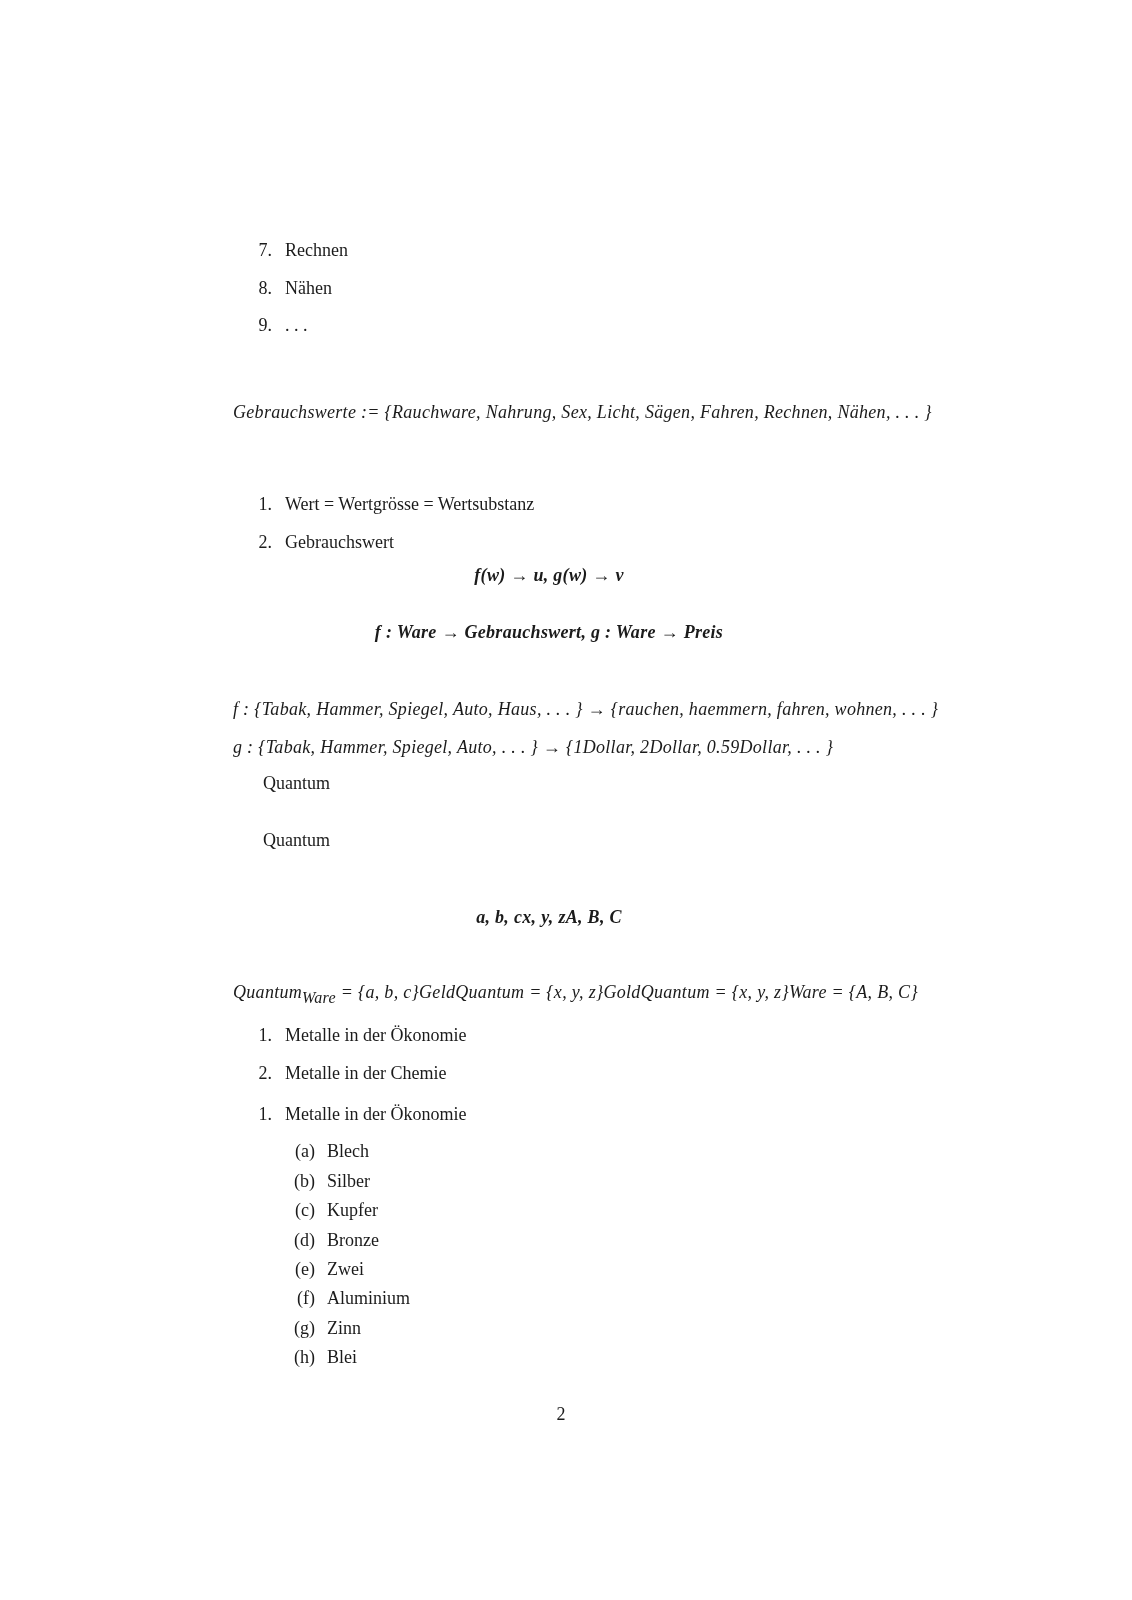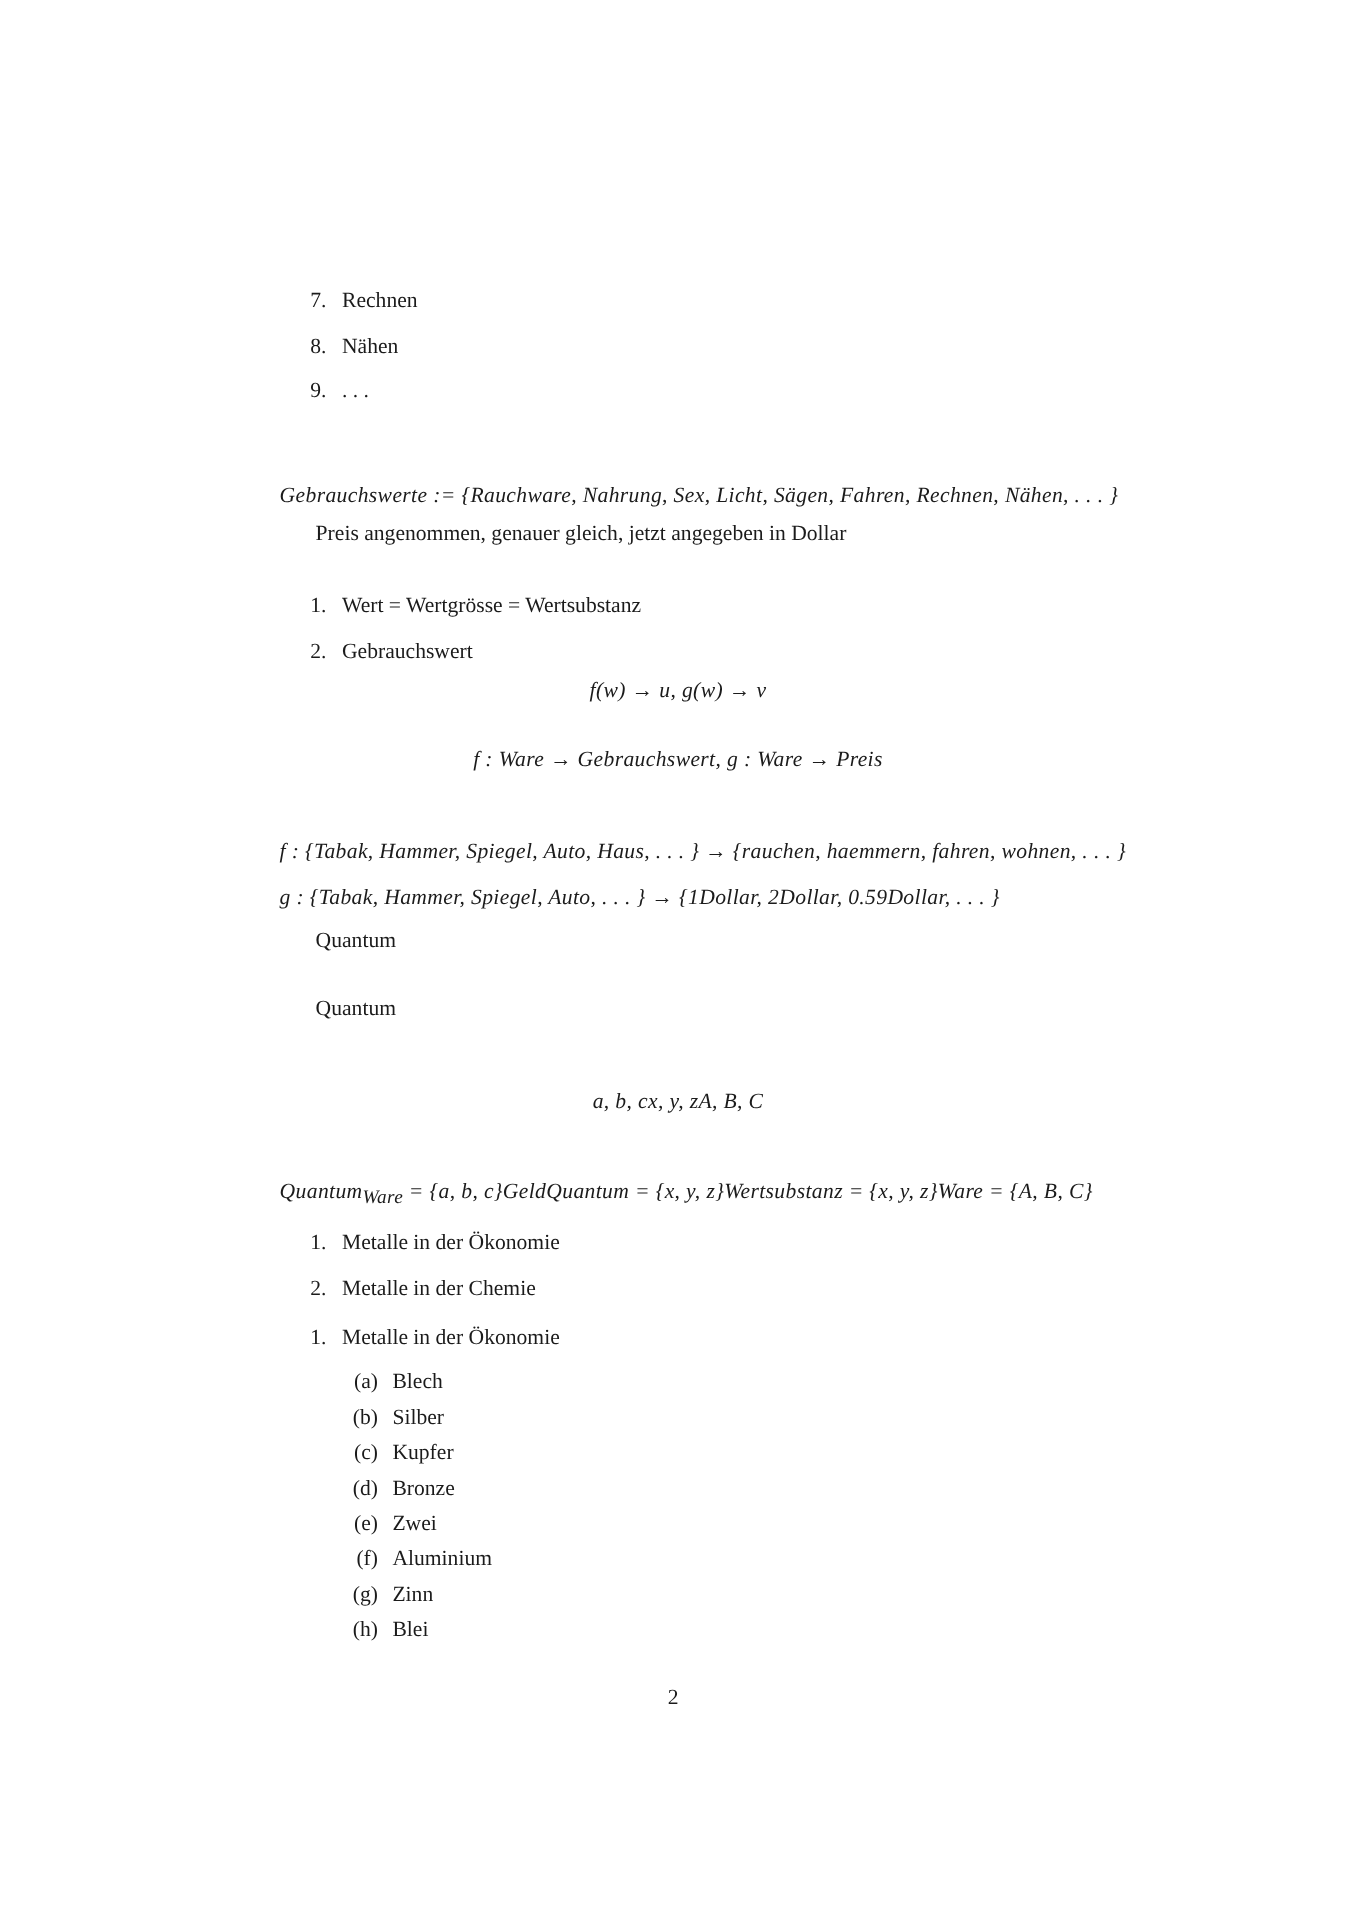"Preis angenommen, genauer gleich, jetzt" span { html: <span>Preis angenommen, genauer gleich, jetzt angegeben in Dollar</span> -> none }
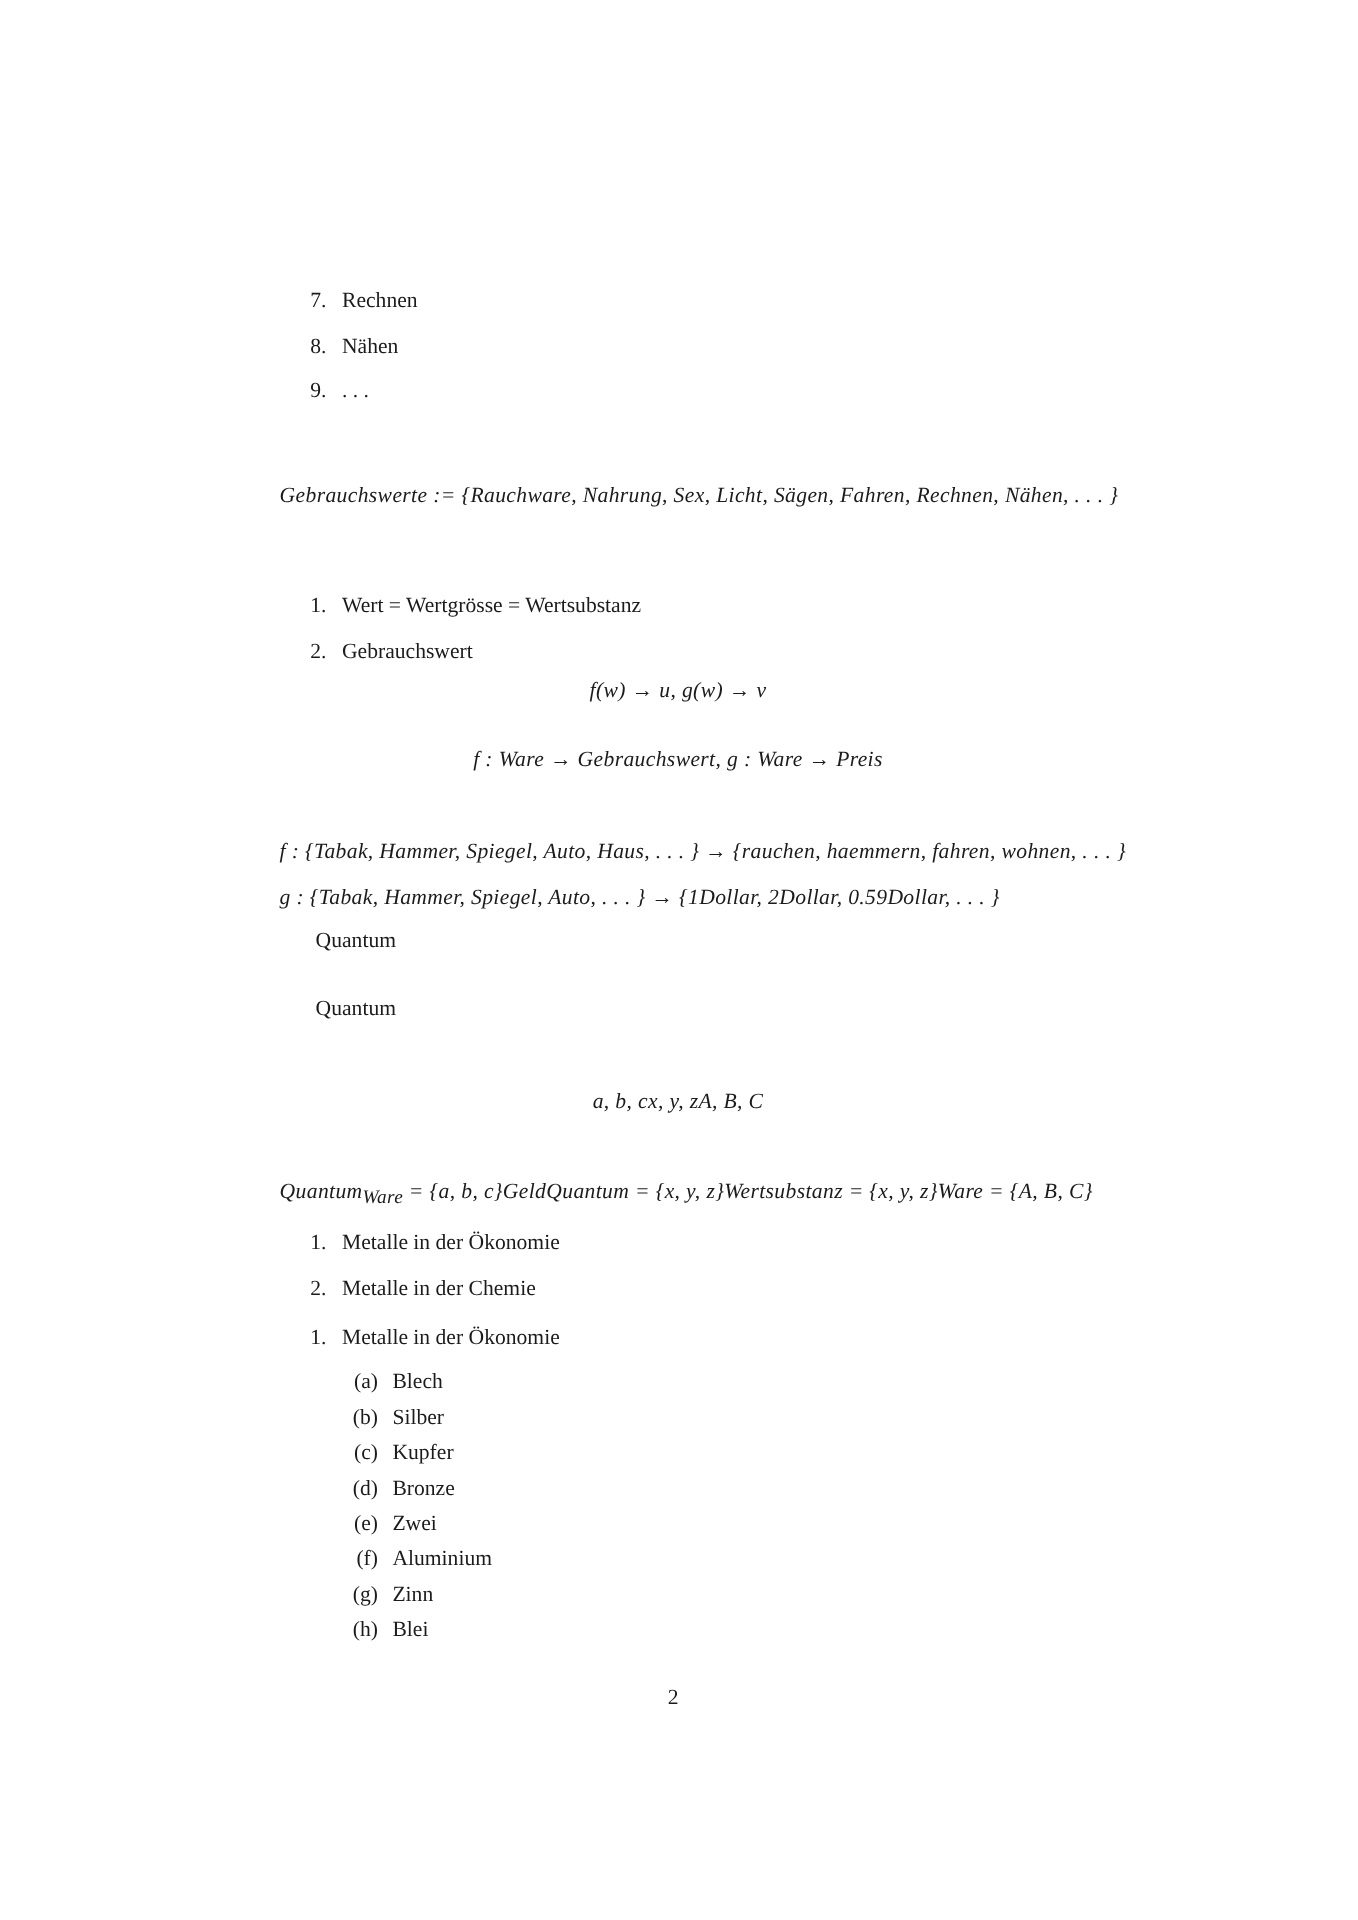"f(w) → u, g(w) →" .centercol { font-weight: none -> bold; left: 240px -> 224px }
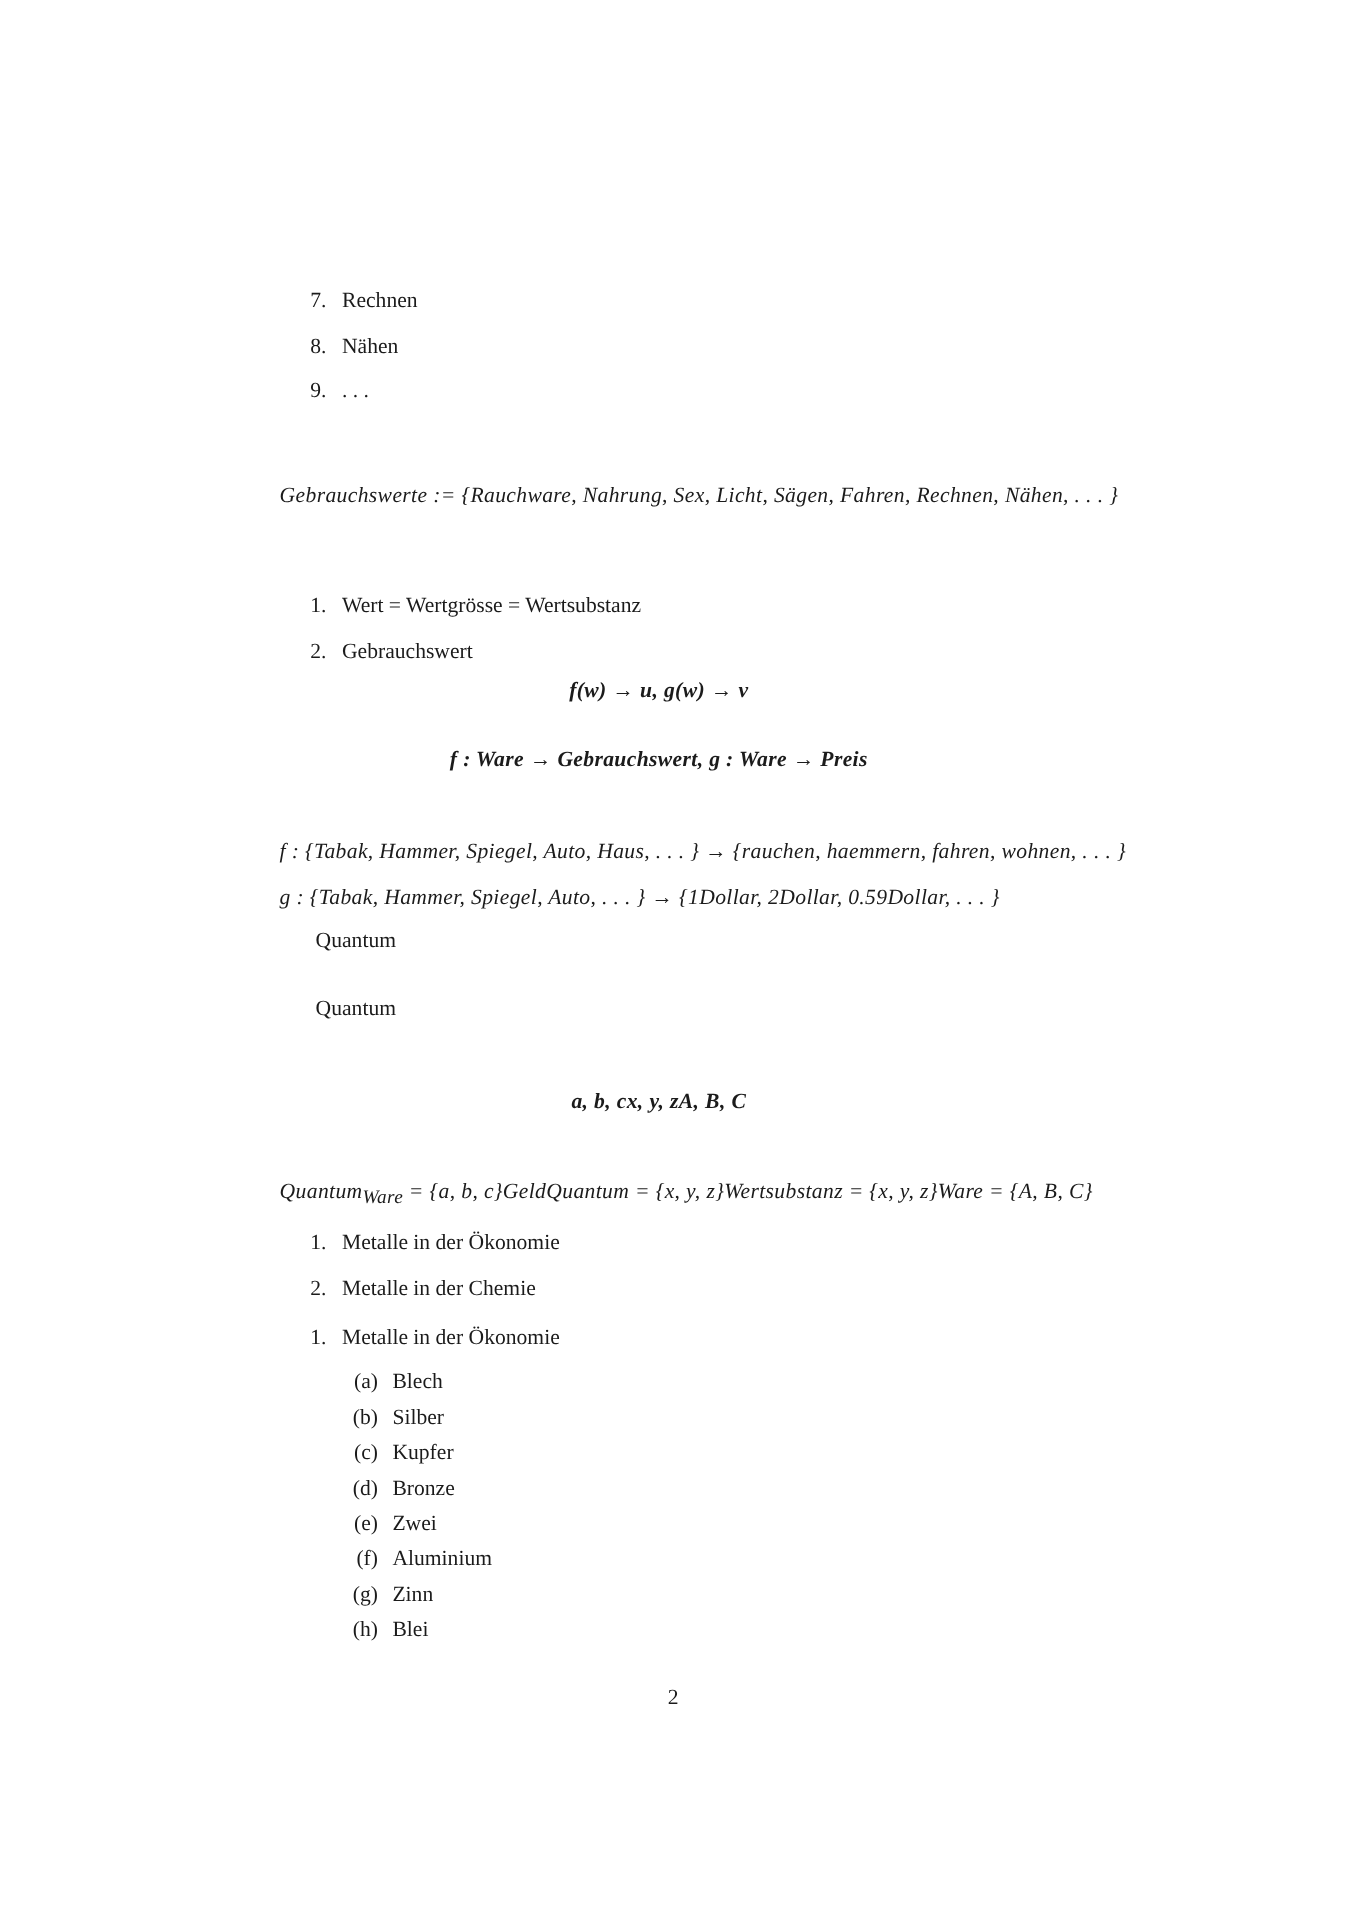"= {a, b, c}GeldQuantum =" span { text: Wertsubstanz -> GoldQuantum }
